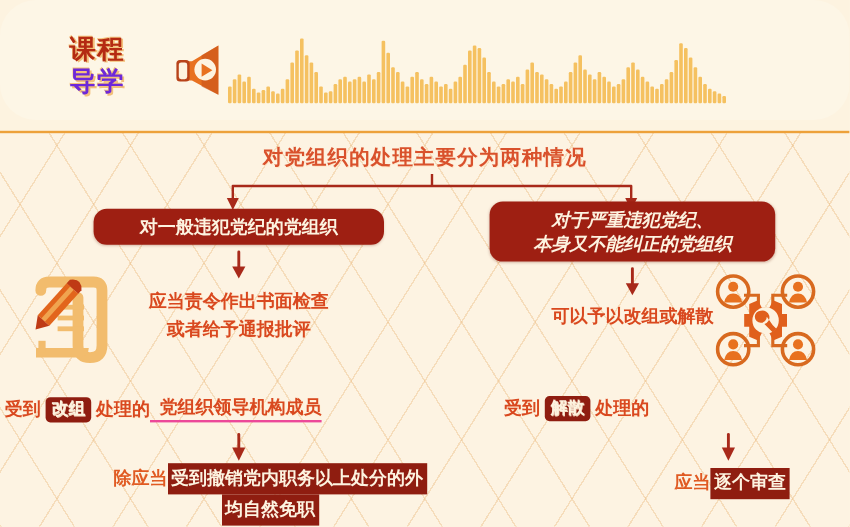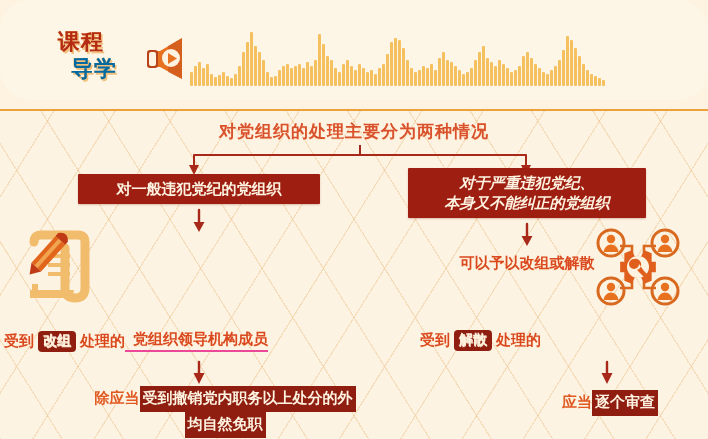"导学" .logo-line.l2 { color: #0369a1 -> #6d28d9; text-align: center -> none }
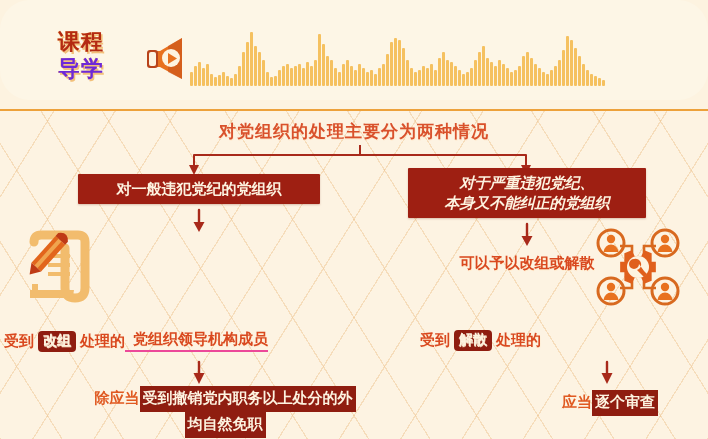"对一般违犯党纪的党组织" .redbox { border-radius: 1px -> 11px }
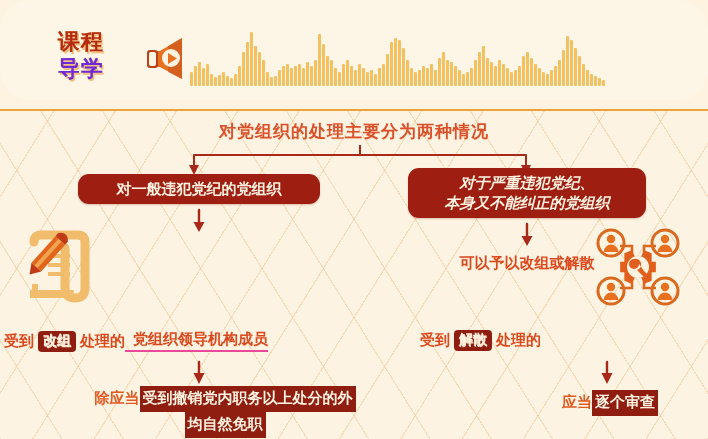"应当责令作出书面检查" div.orangetext { html: none -> <div> <div>应当责令作出书面检查</div> <div>或者给予通报批评</div> </div> }
